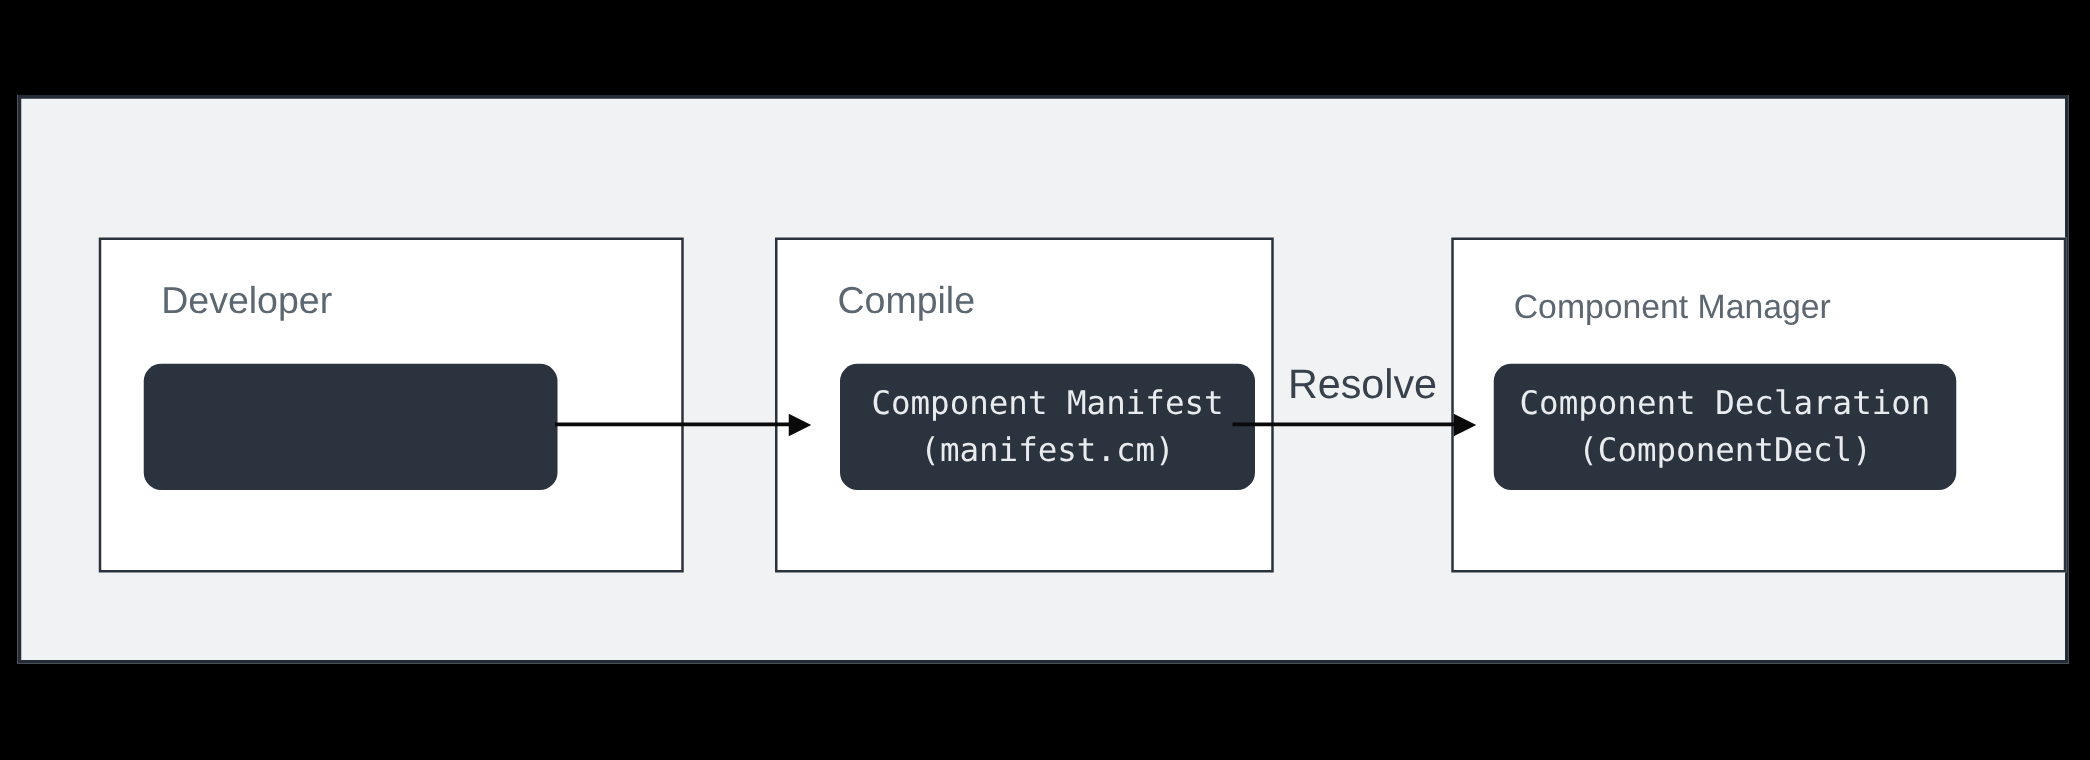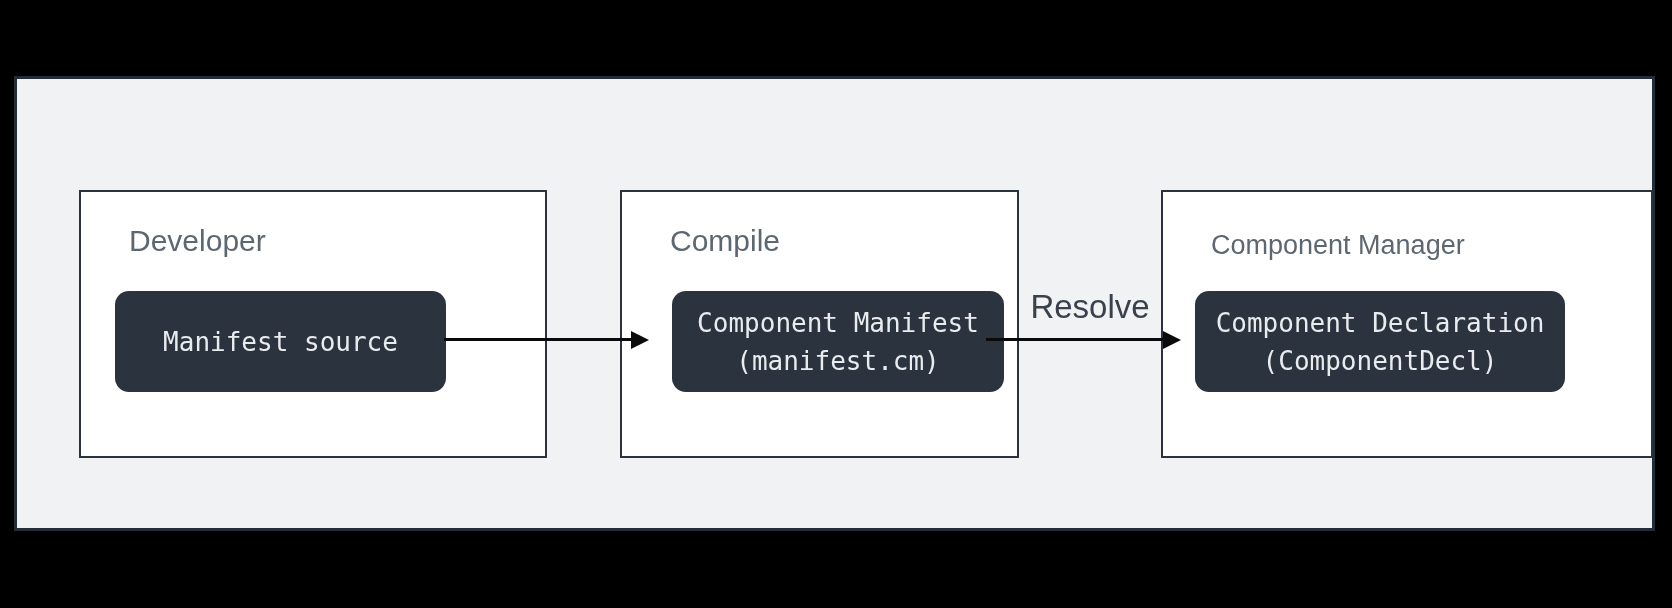"Manifest source" span { html: <span>Manifest source</span> -> none }
